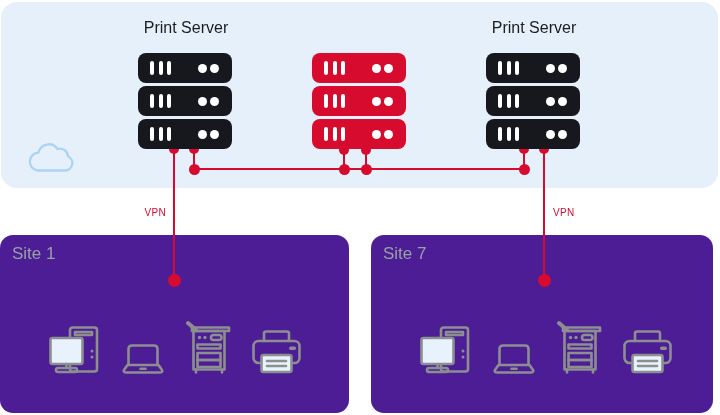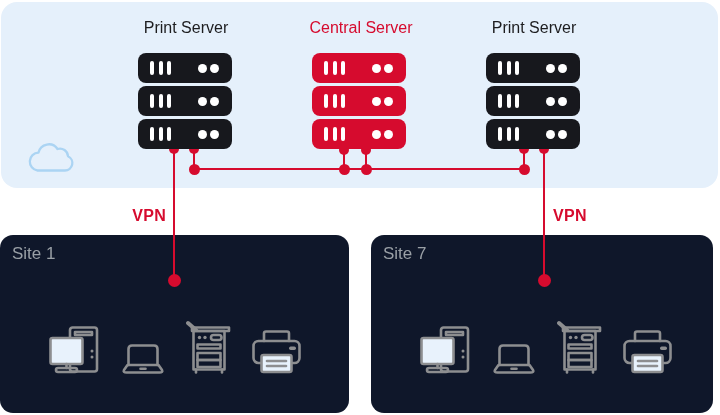"Central Server" div.server-title { html: <div>Central Server</div> -> none }
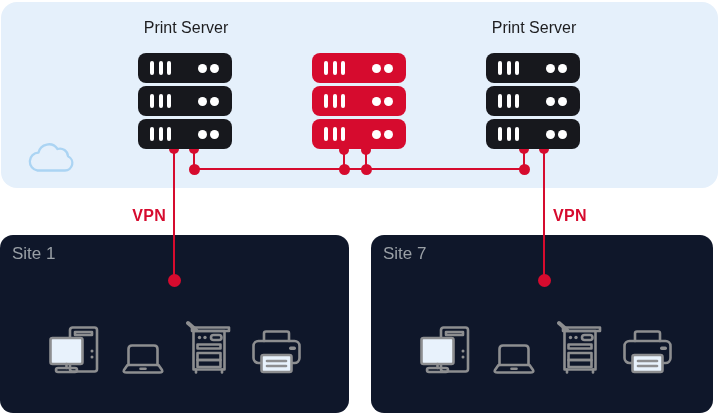"VPN" .vpn-label { font-size: 16px -> 10px; font-weight: bold -> normal }
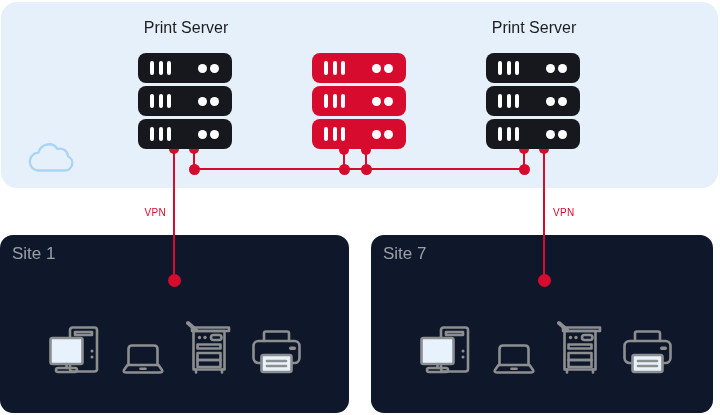"Site 1" .site-panel { background: #0f172a -> #4c1d95 }
